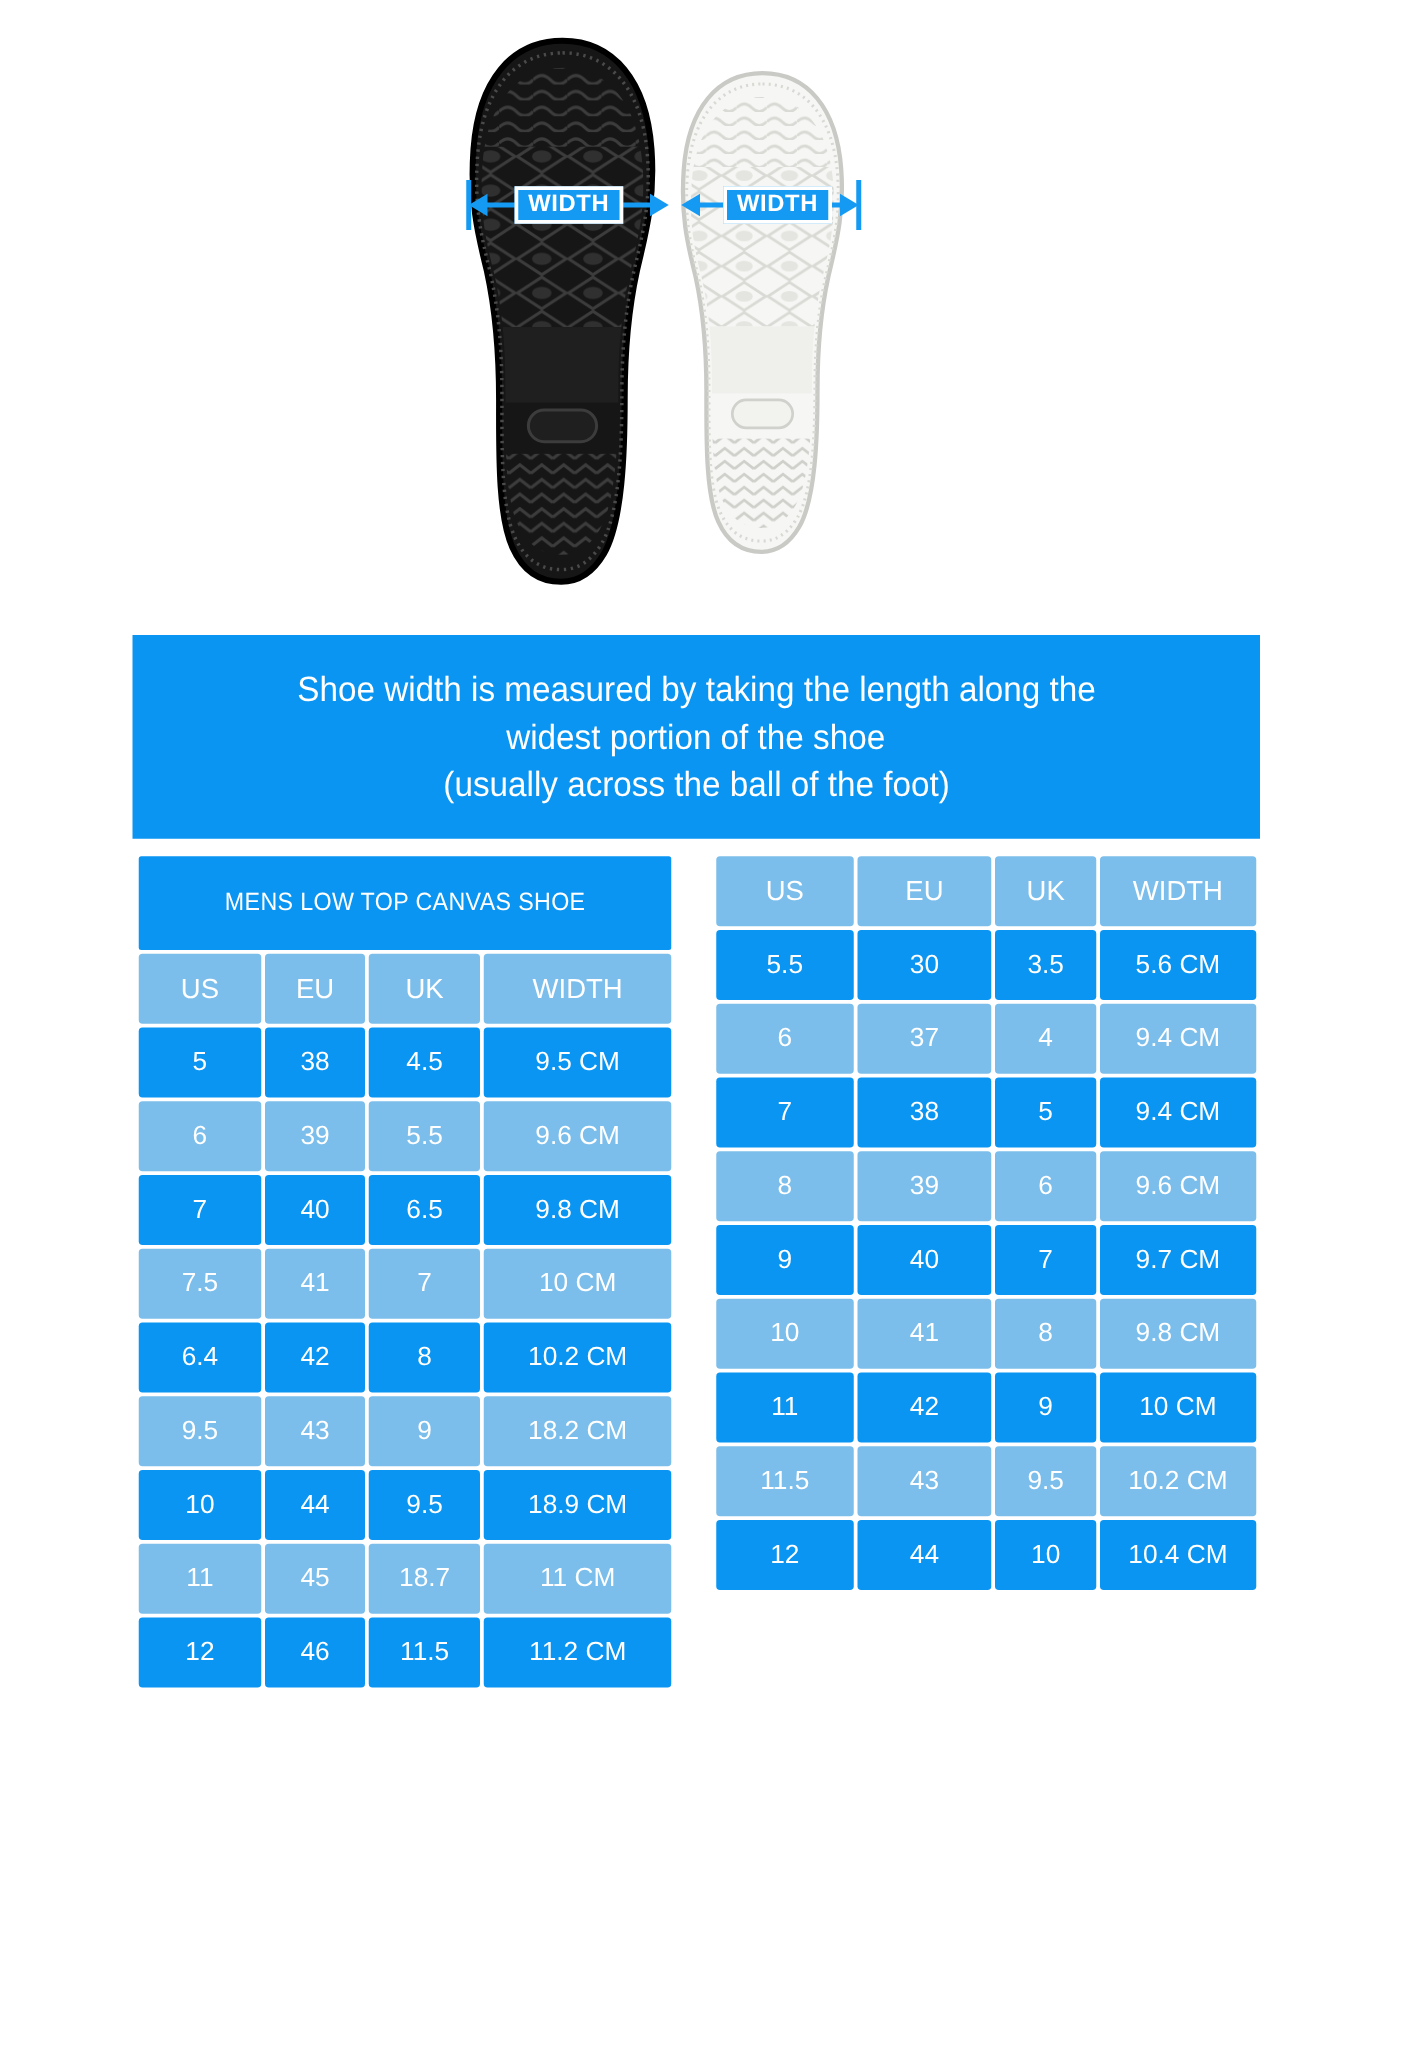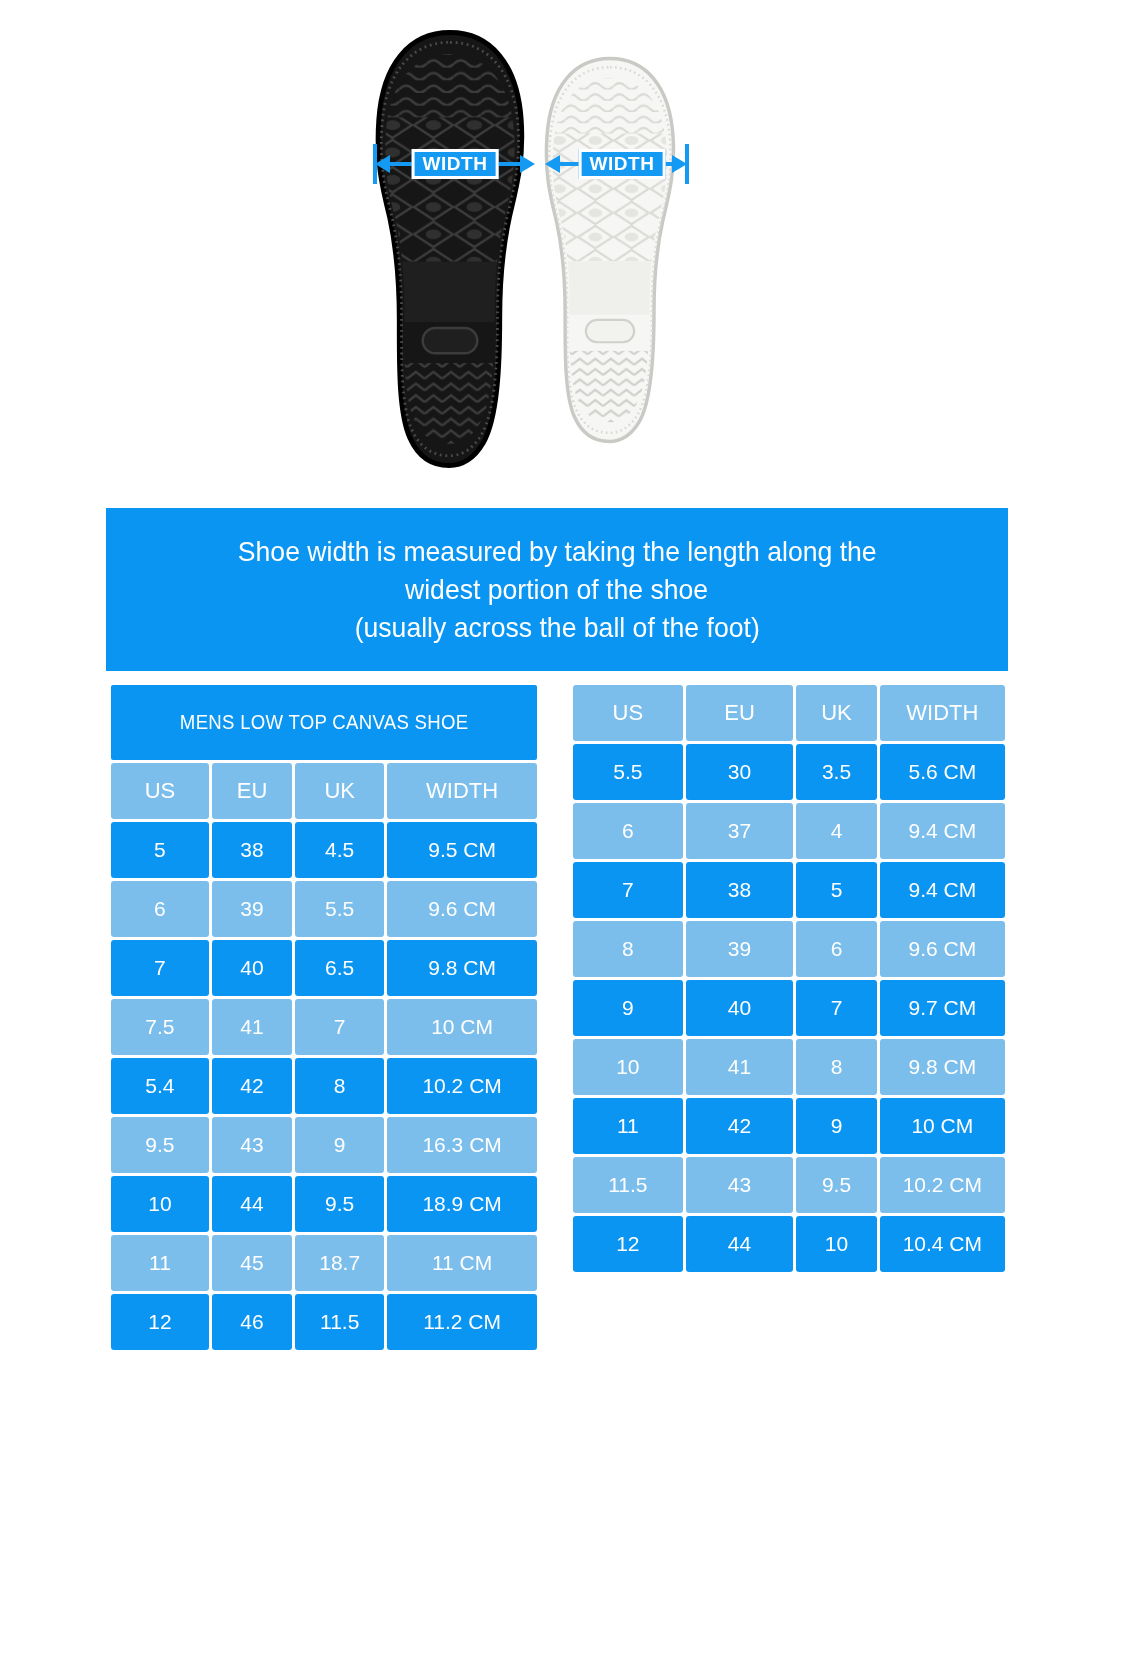"5.4" div.t-cell { text: 5.4 -> 6.4 }
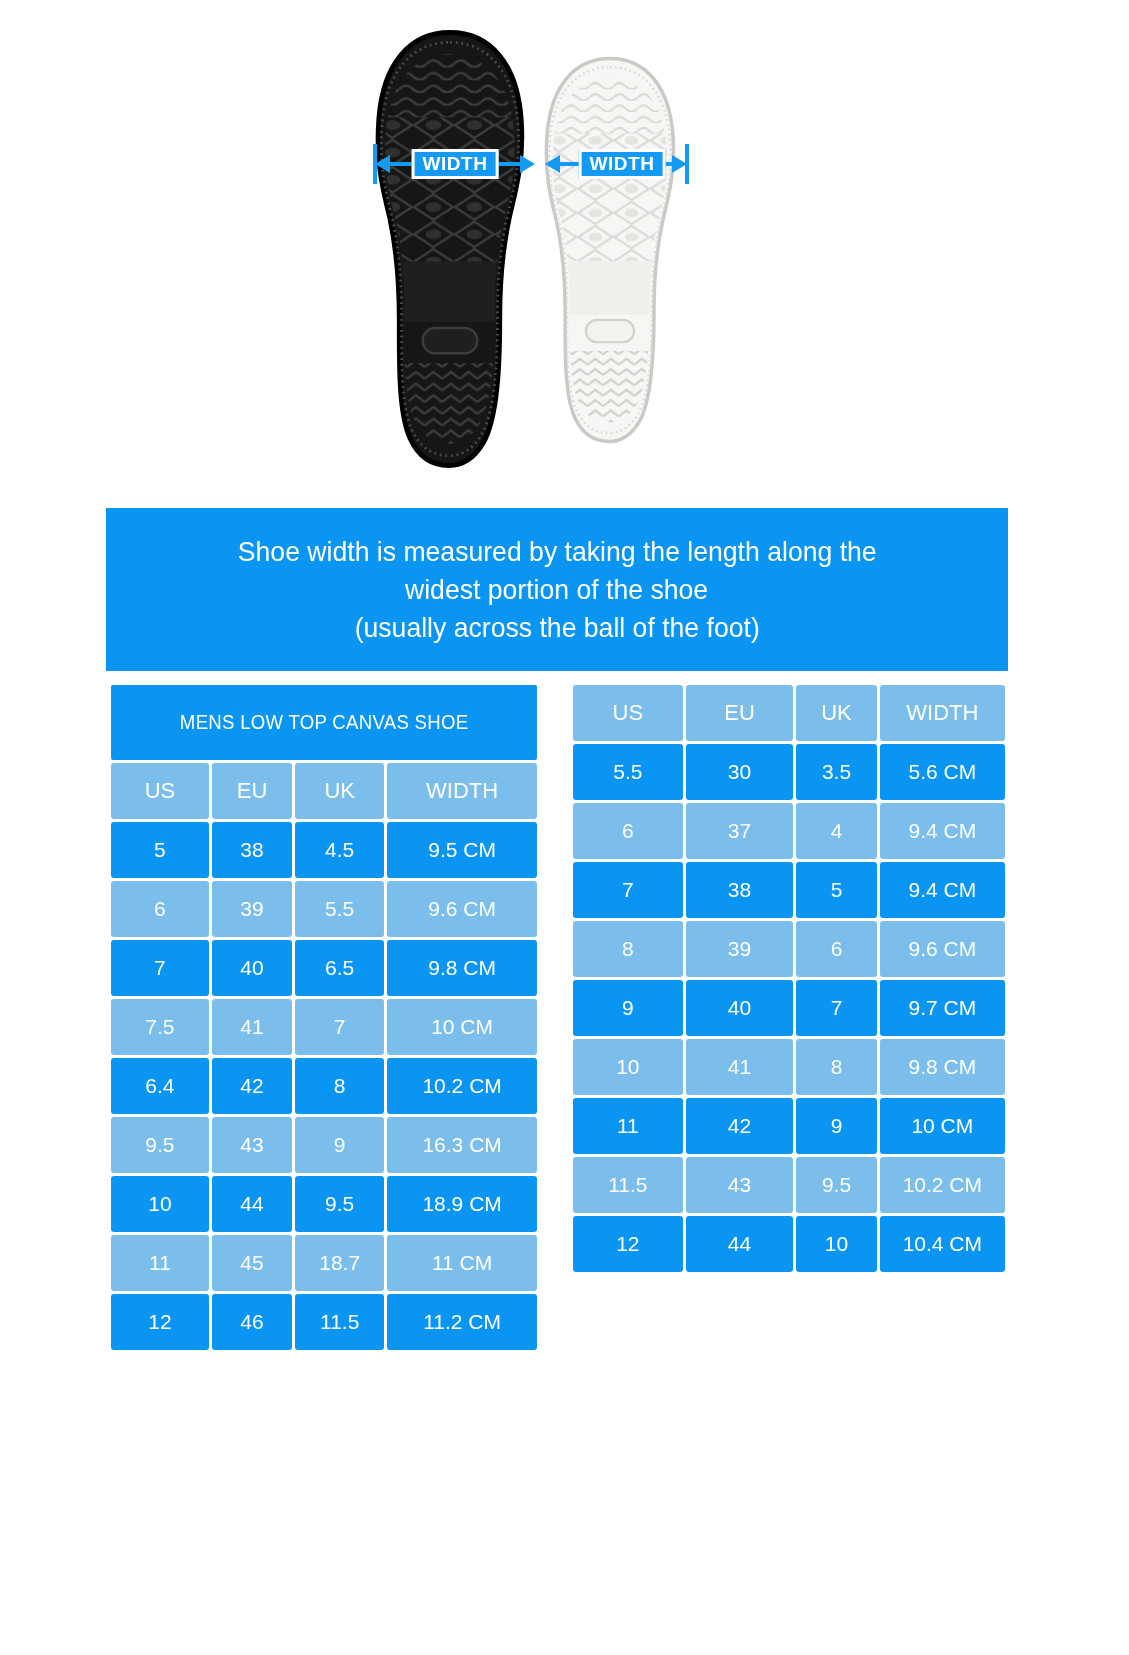"16.3 CM" div.t-cell { text: 16.3 -> 18.2 }
